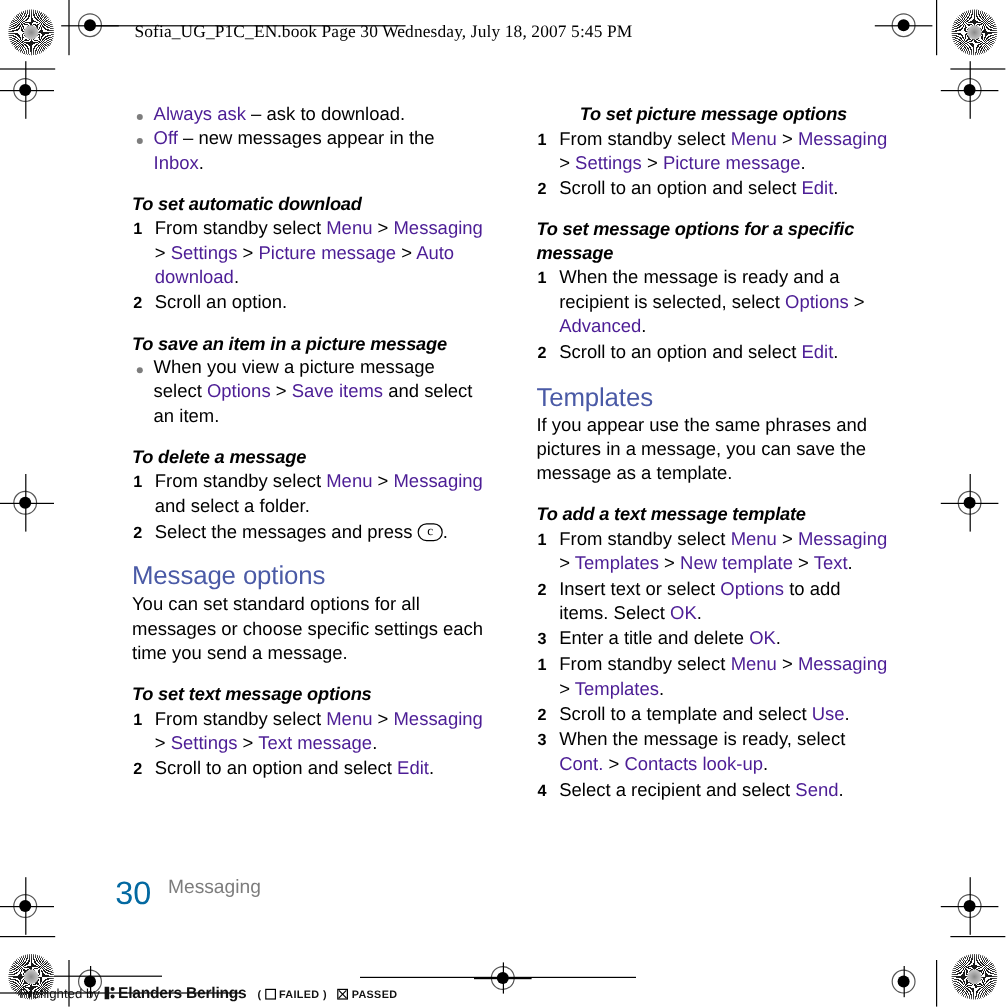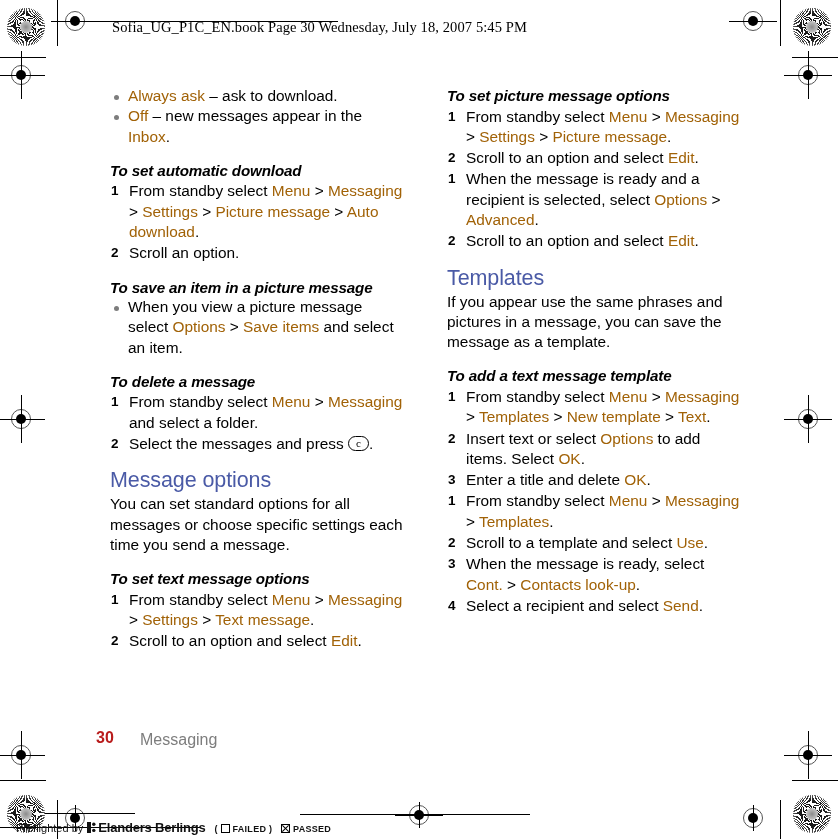"Always ask" .lnk { color: #a16207 -> #4c1d95 }
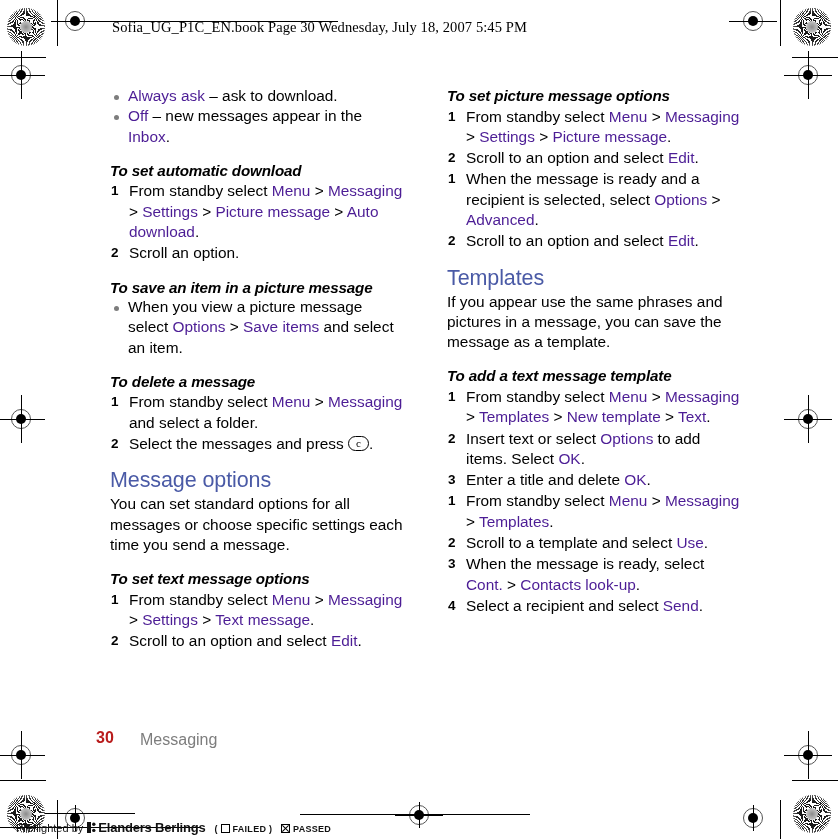"To set picture message options" .h3.first { text-align: none -> center }
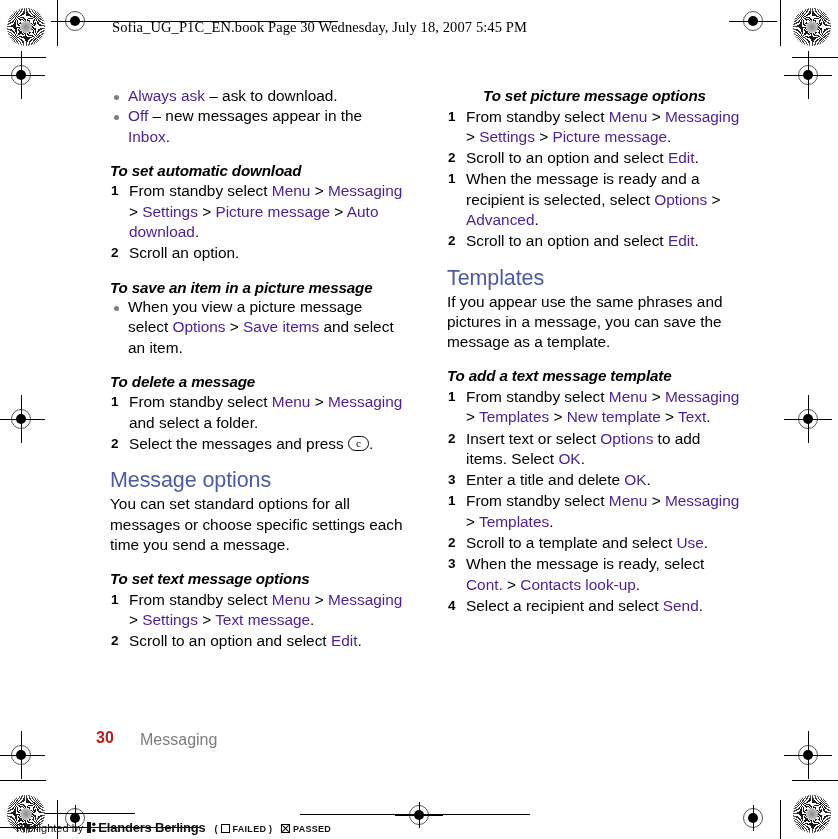"To set message options for" div.h3 { html: none -> <div>To set message options for a specific message</div> }
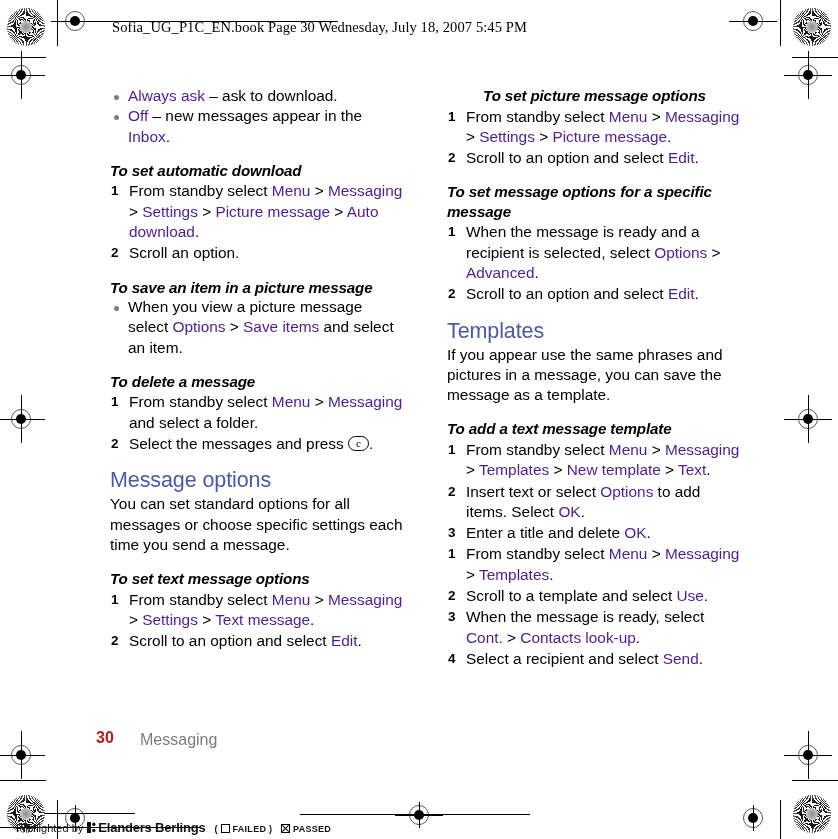"30" .pagenum { color: #b91c1c -> #0369a1; font-size: 16px -> 27px; font-weight: bold -> normal }
